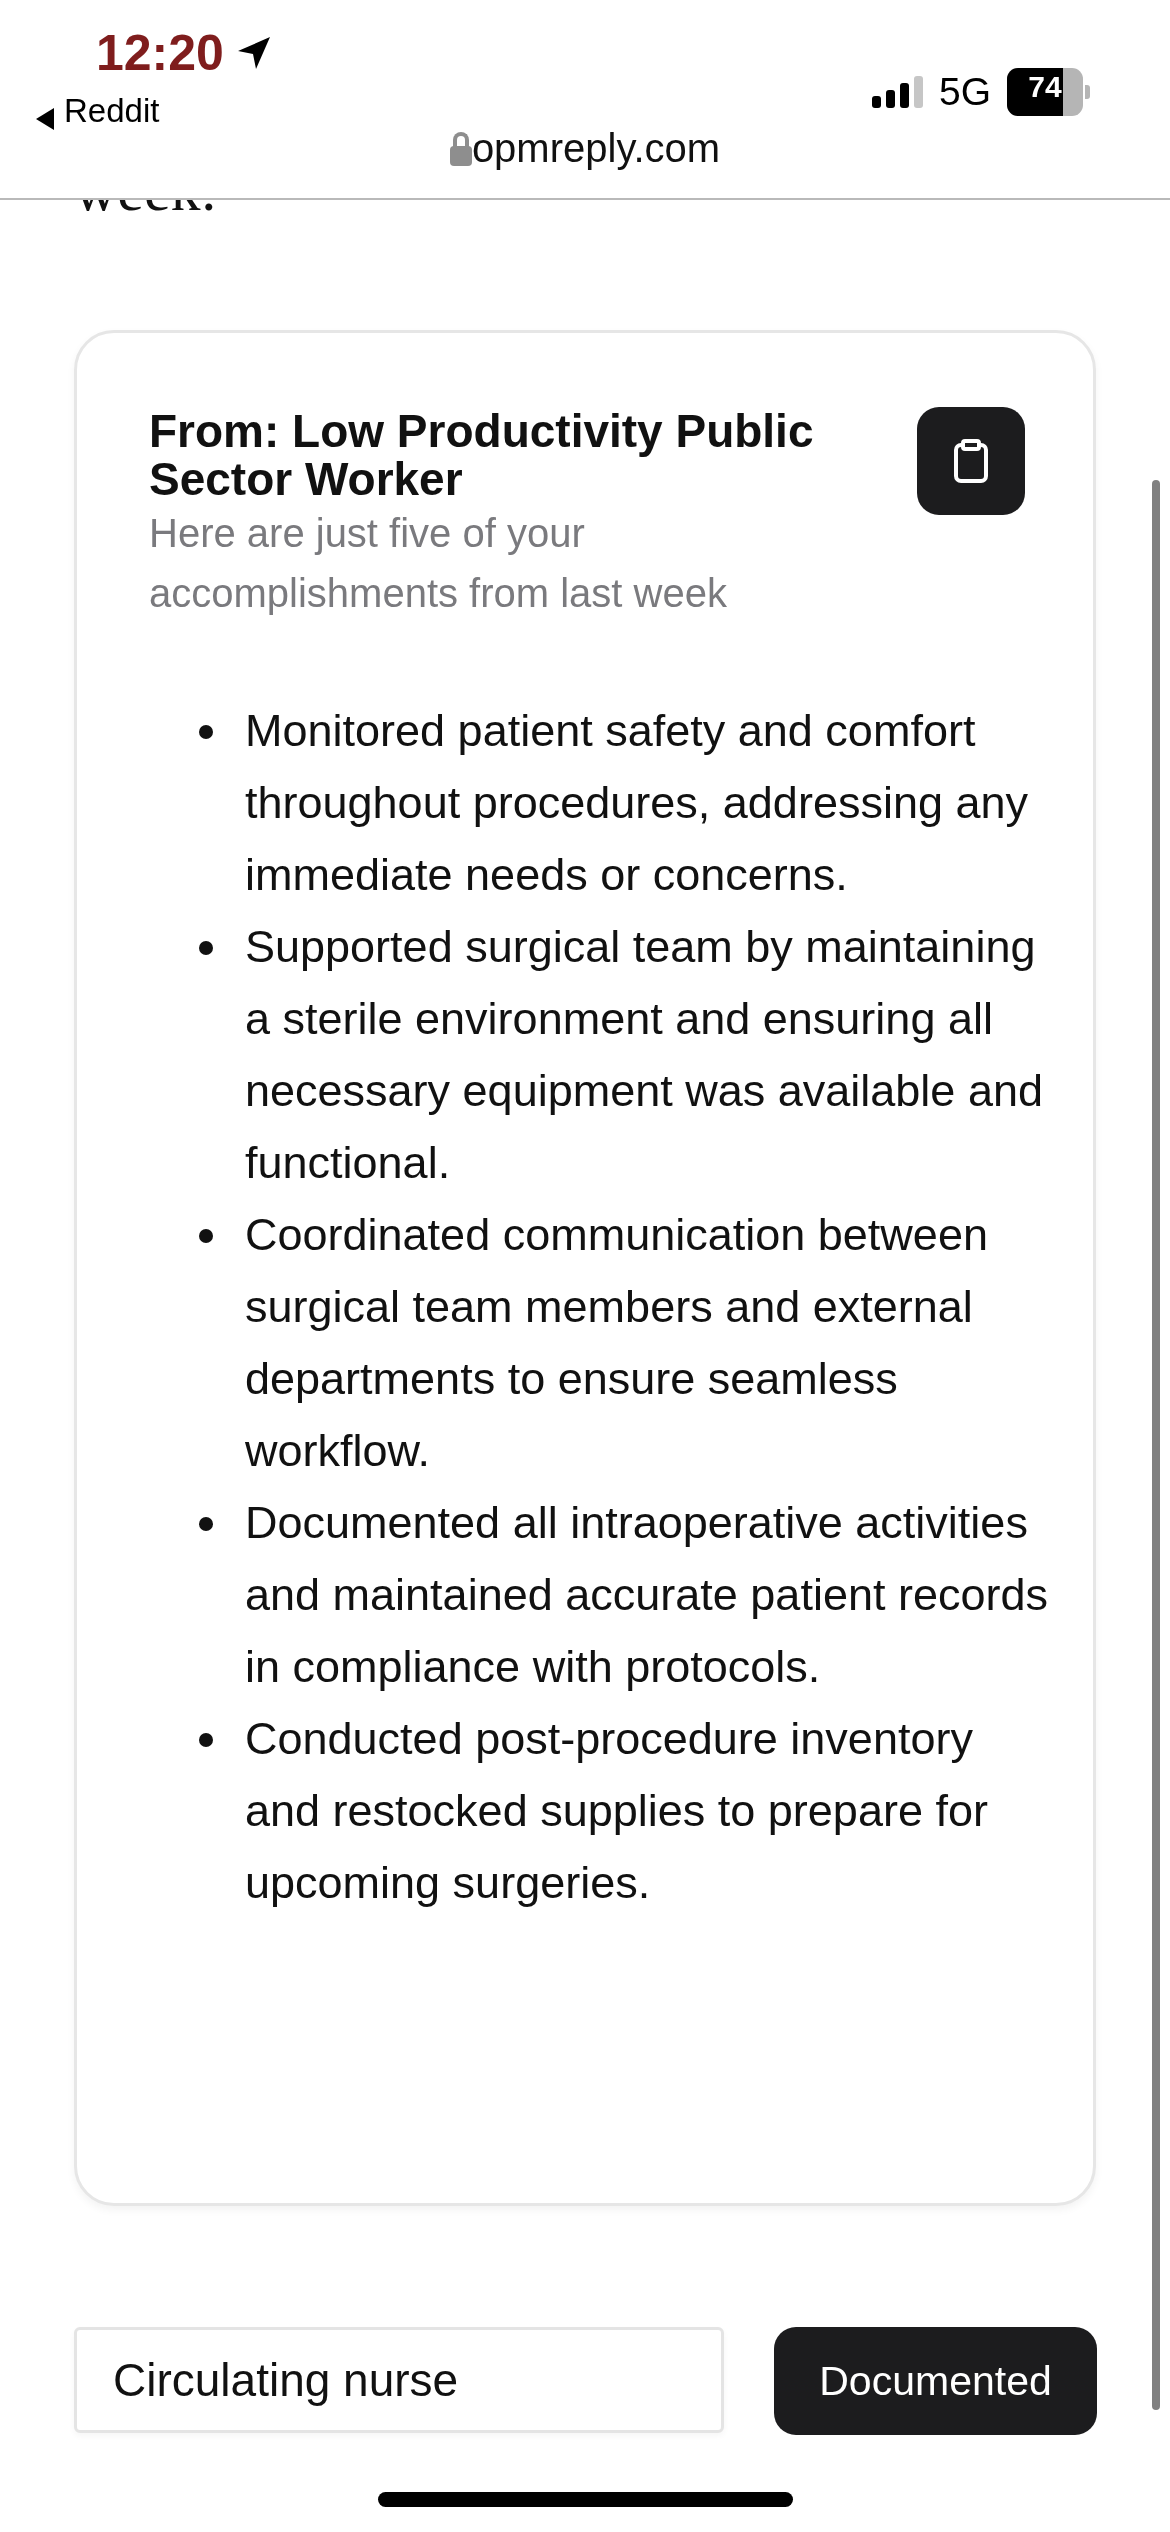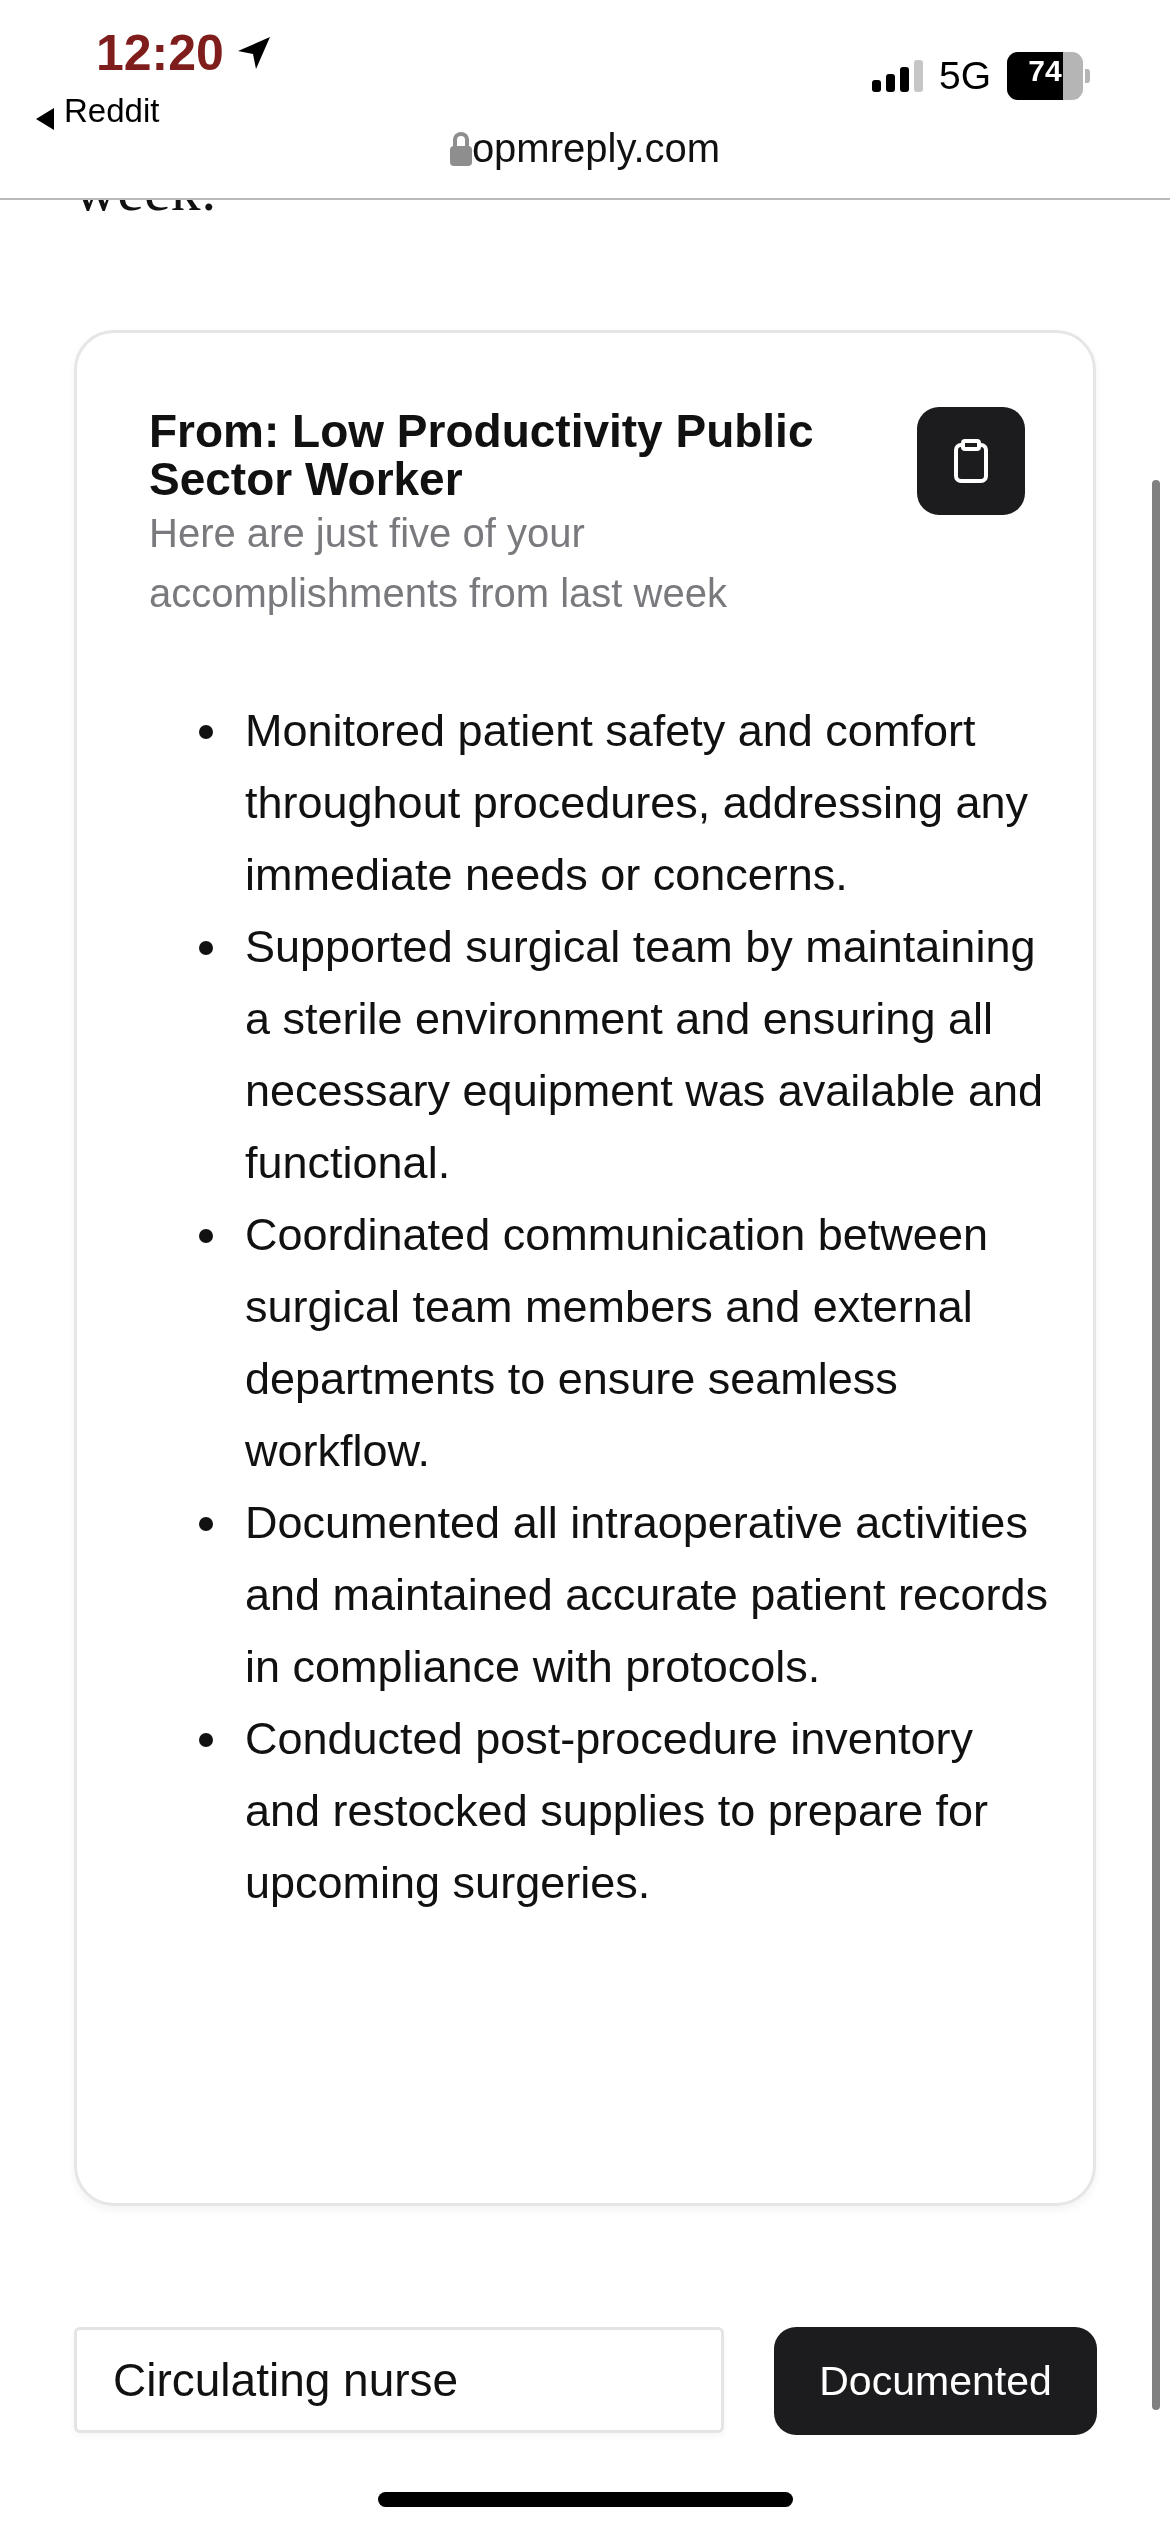"5G" .status-right { top: 52px -> 68px }
